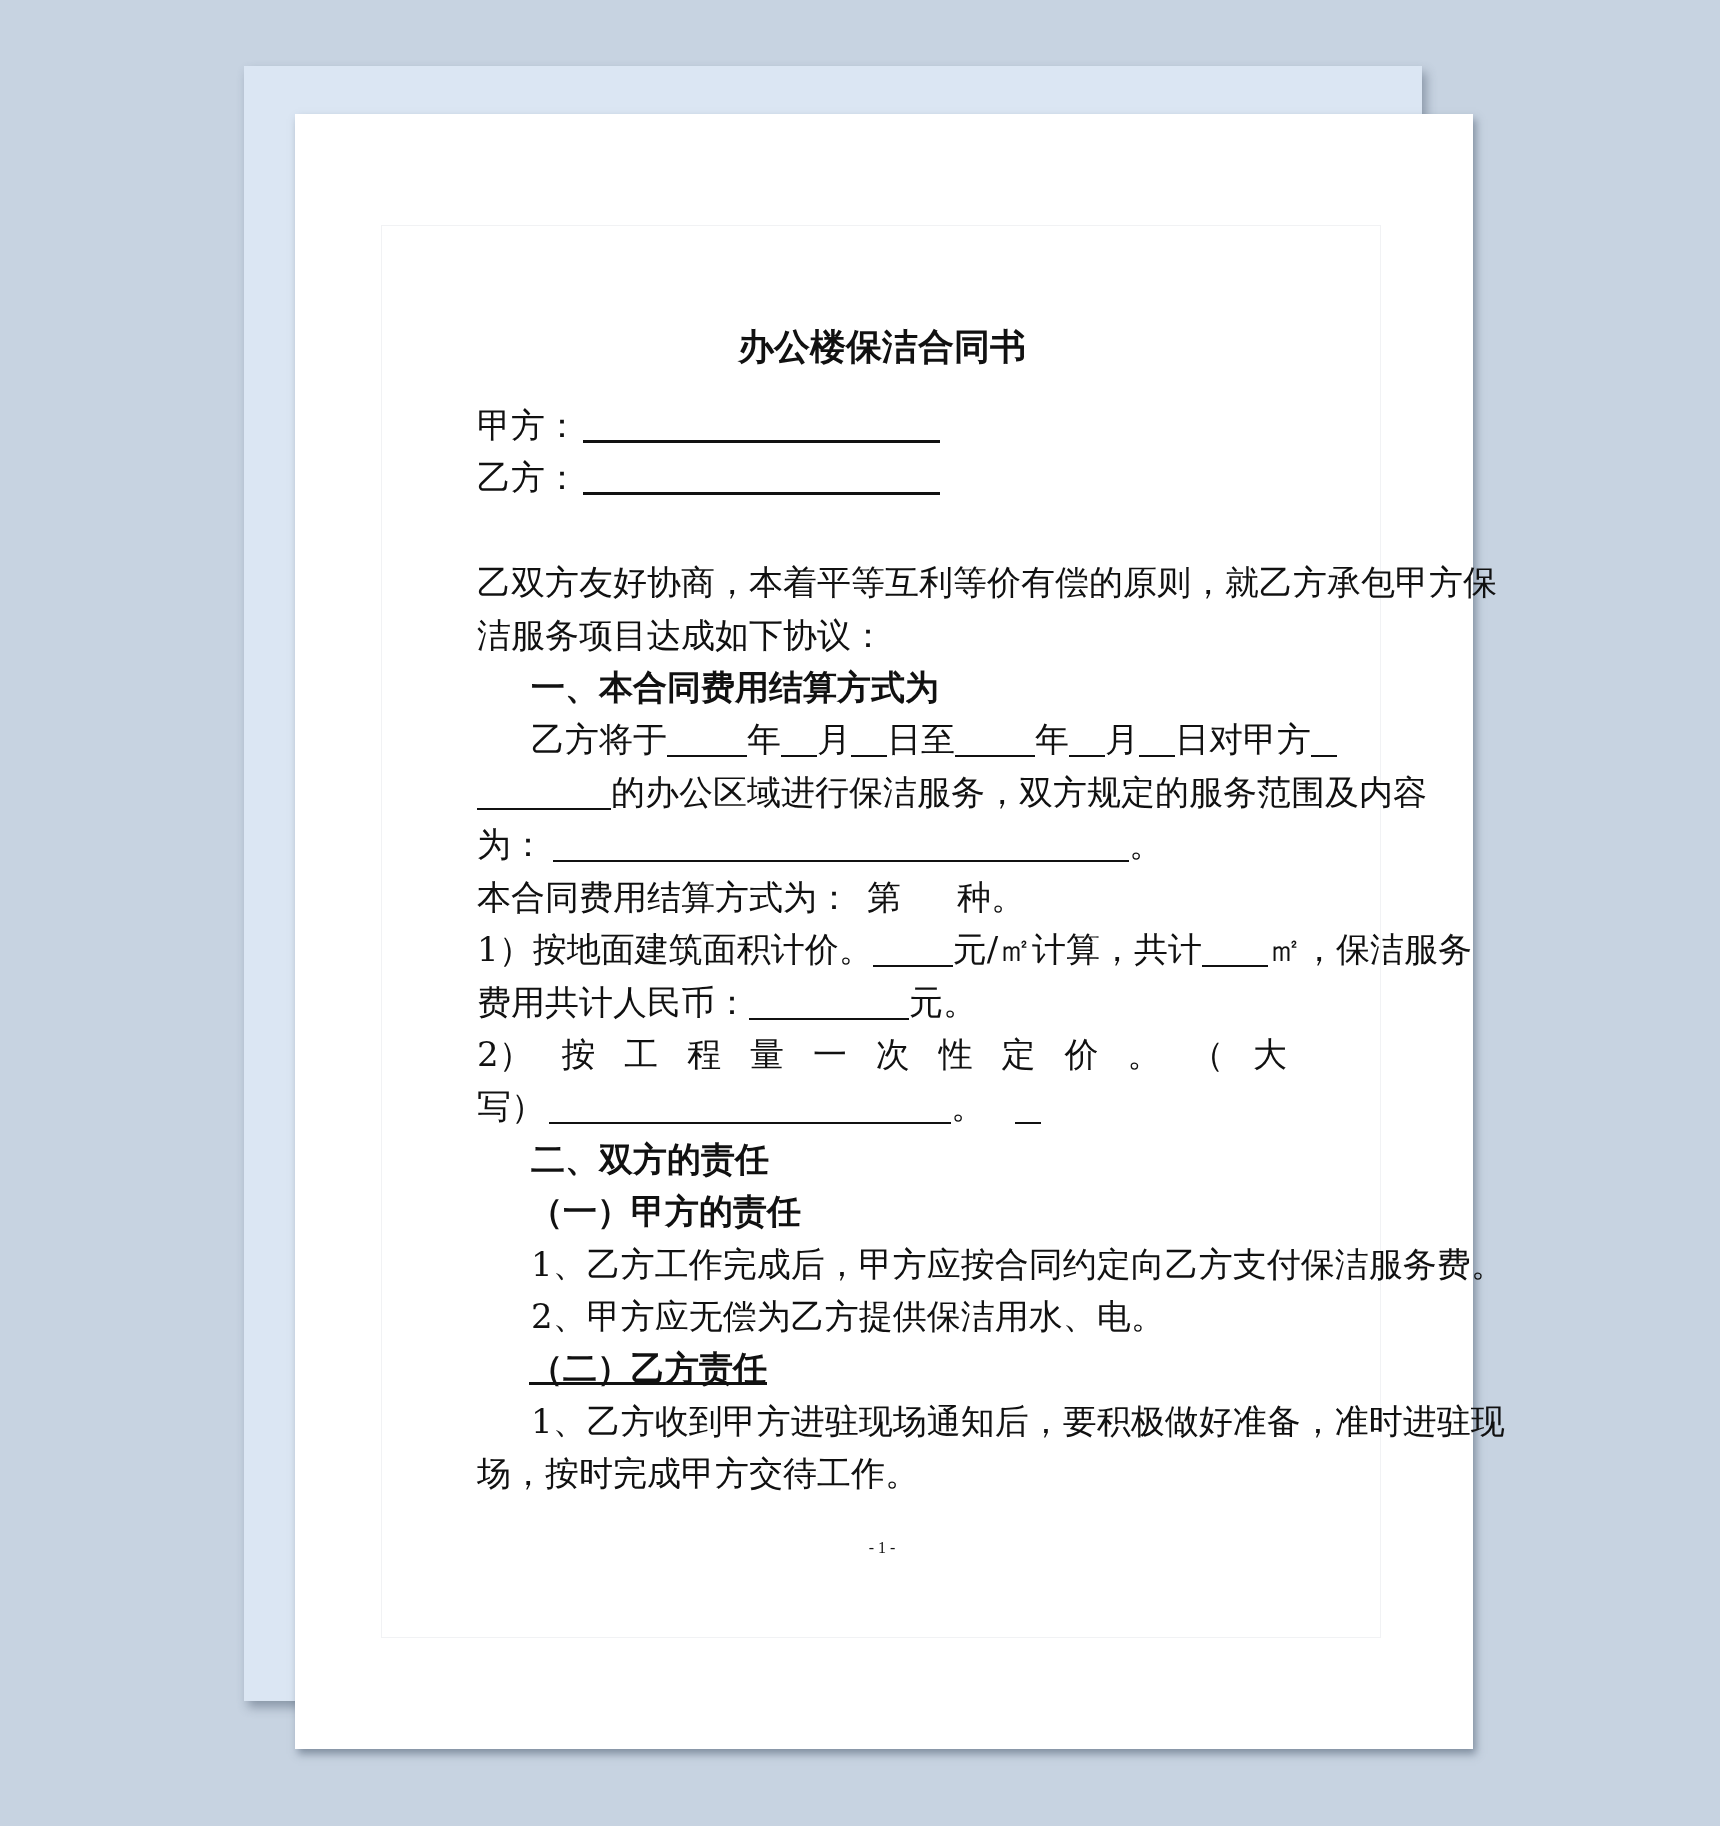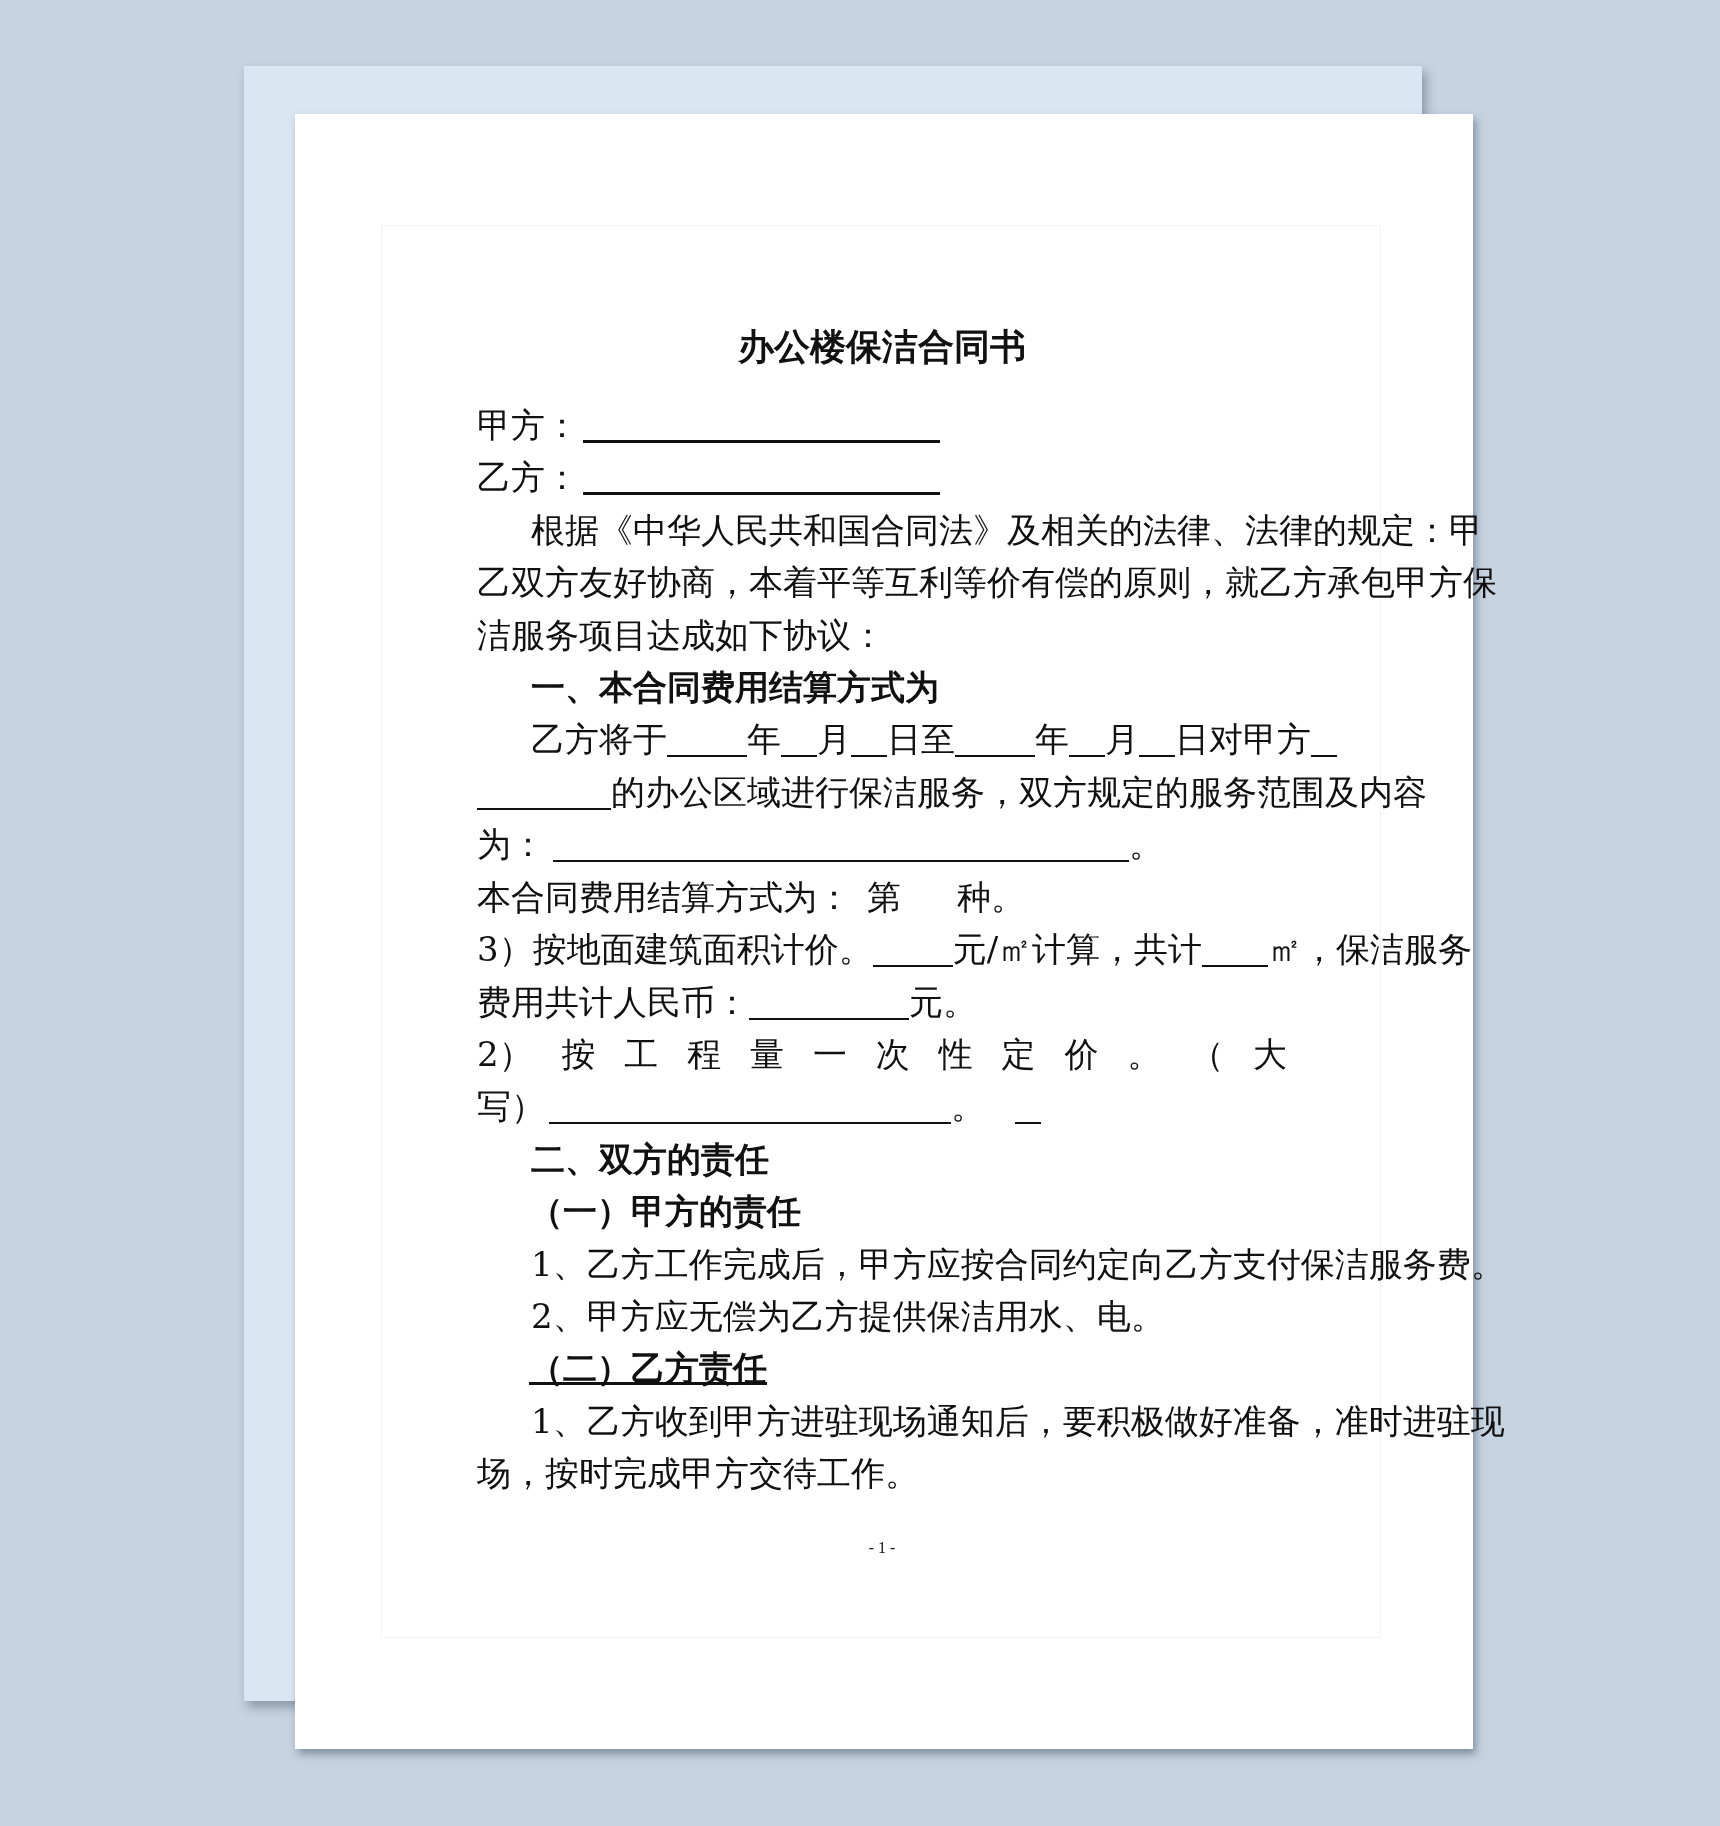"根据《中华人民共和国合同法》及相关的法律、法律的规定：甲" div.line { html: <div>根据《中华人民共和国合同法》及相关的法律、法律的规定：甲</div> -> none }
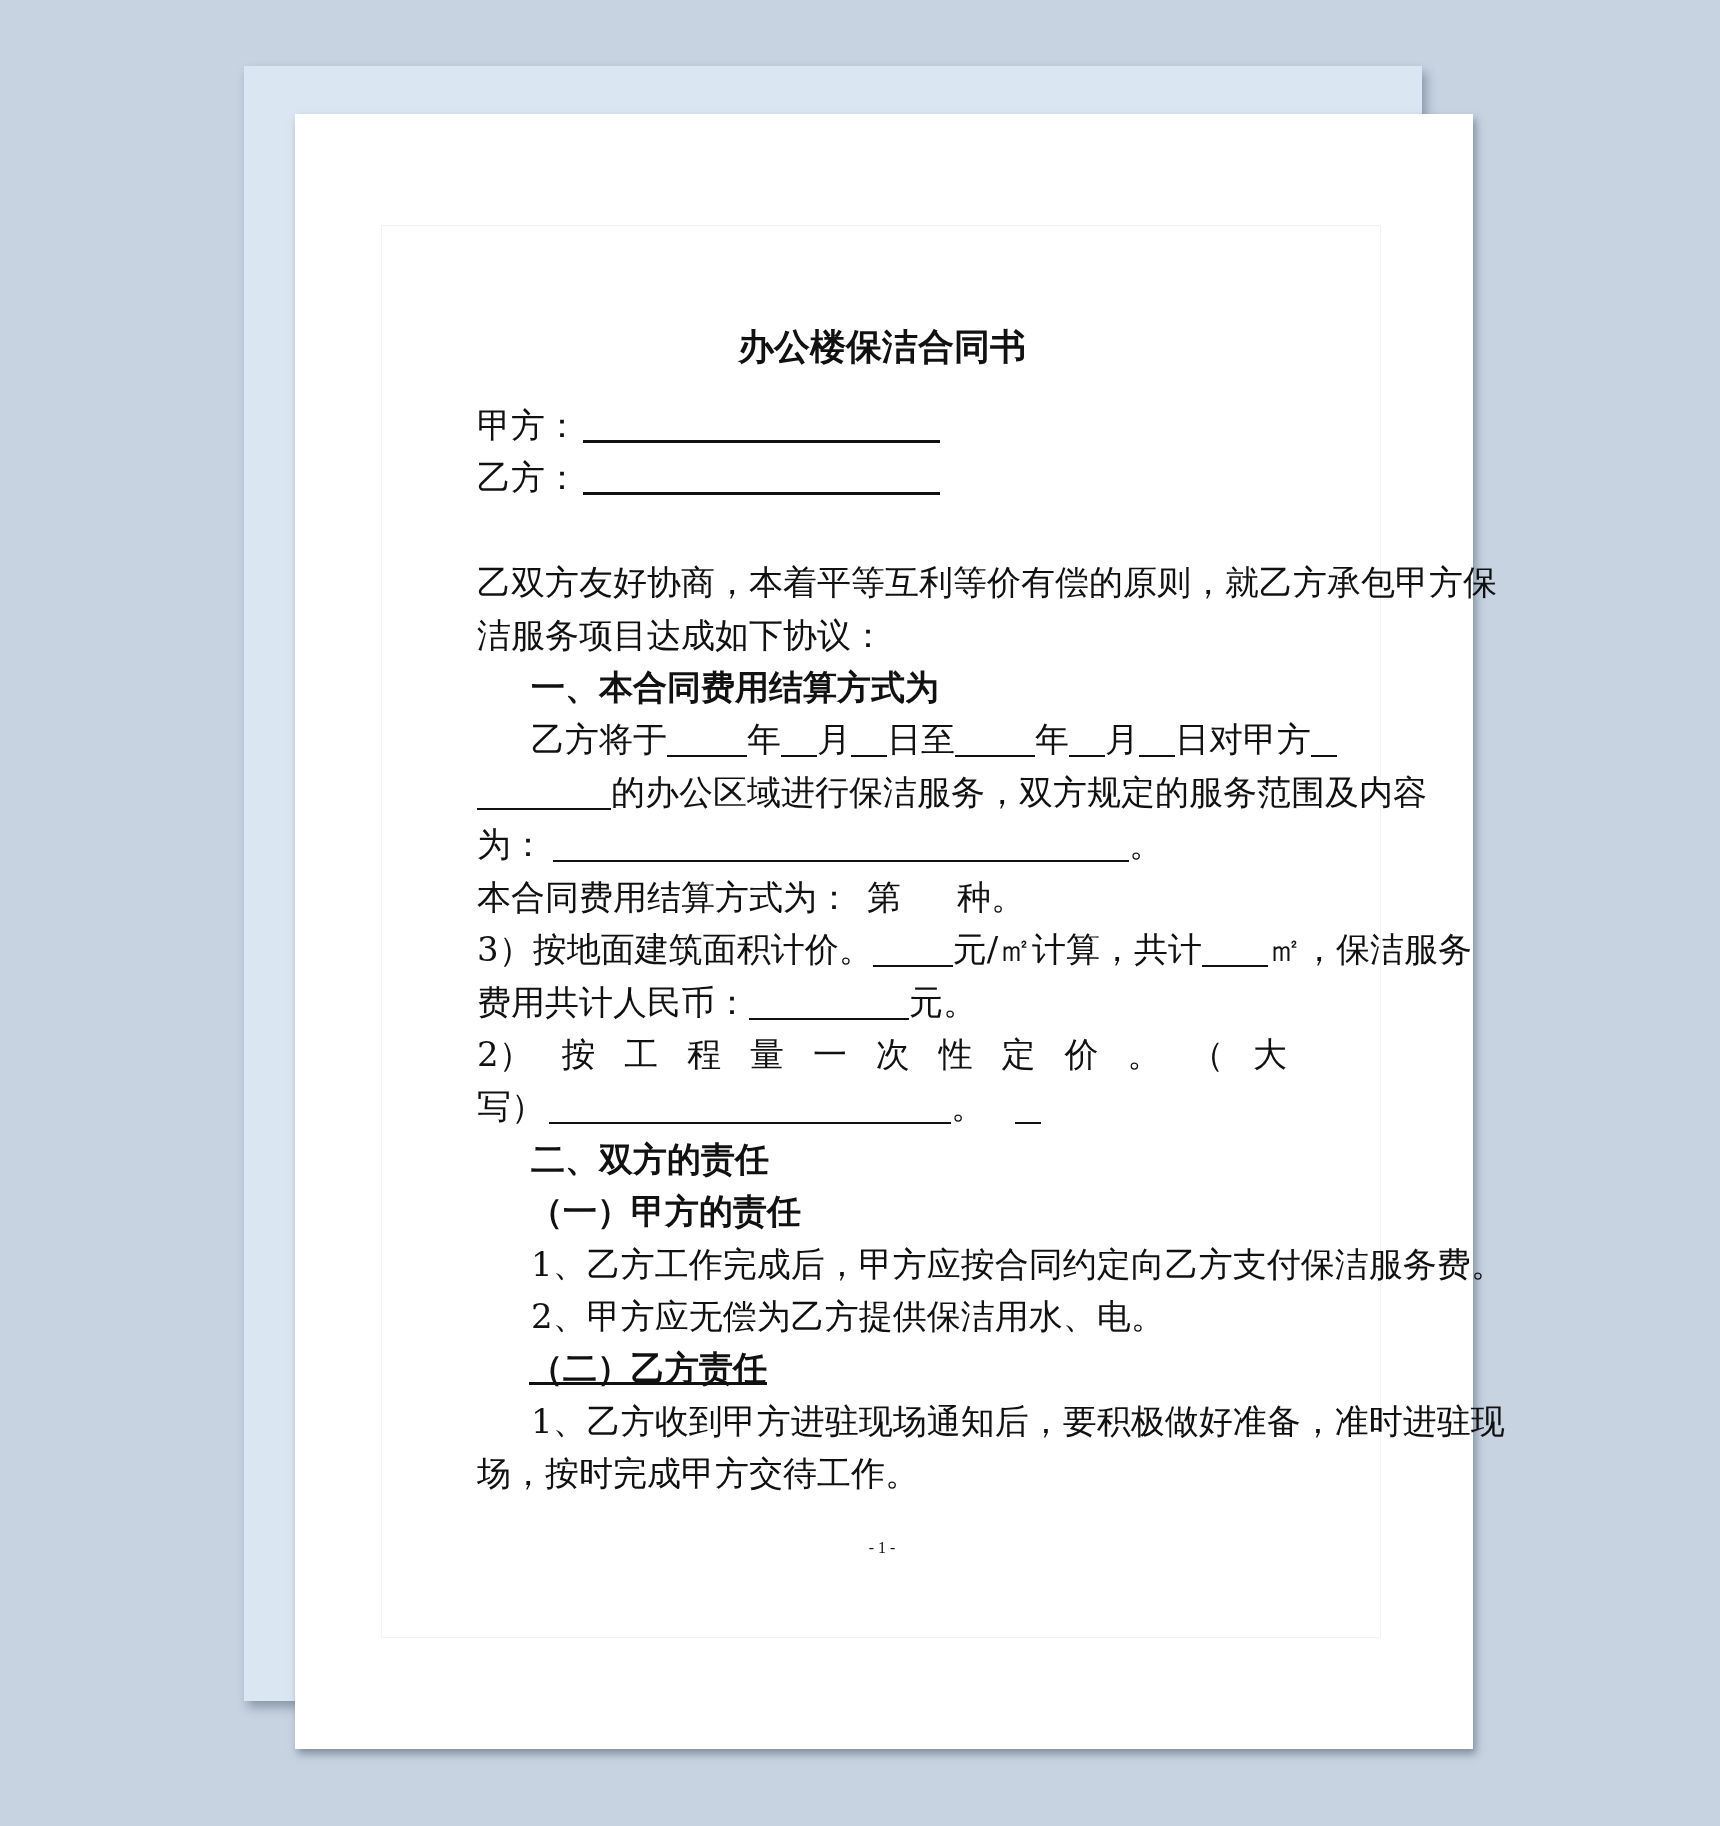"3）按地面建筑面积计价。" span { text: 3 -> 1 }
